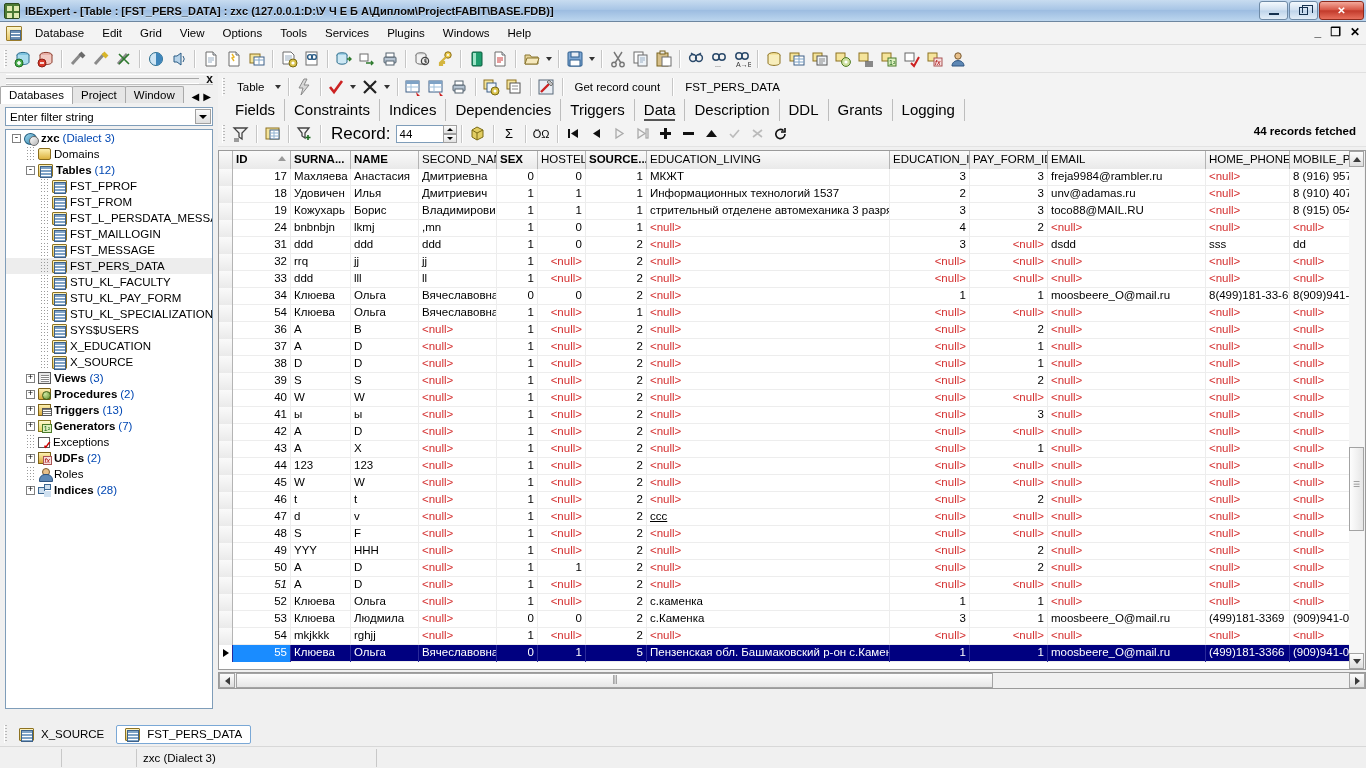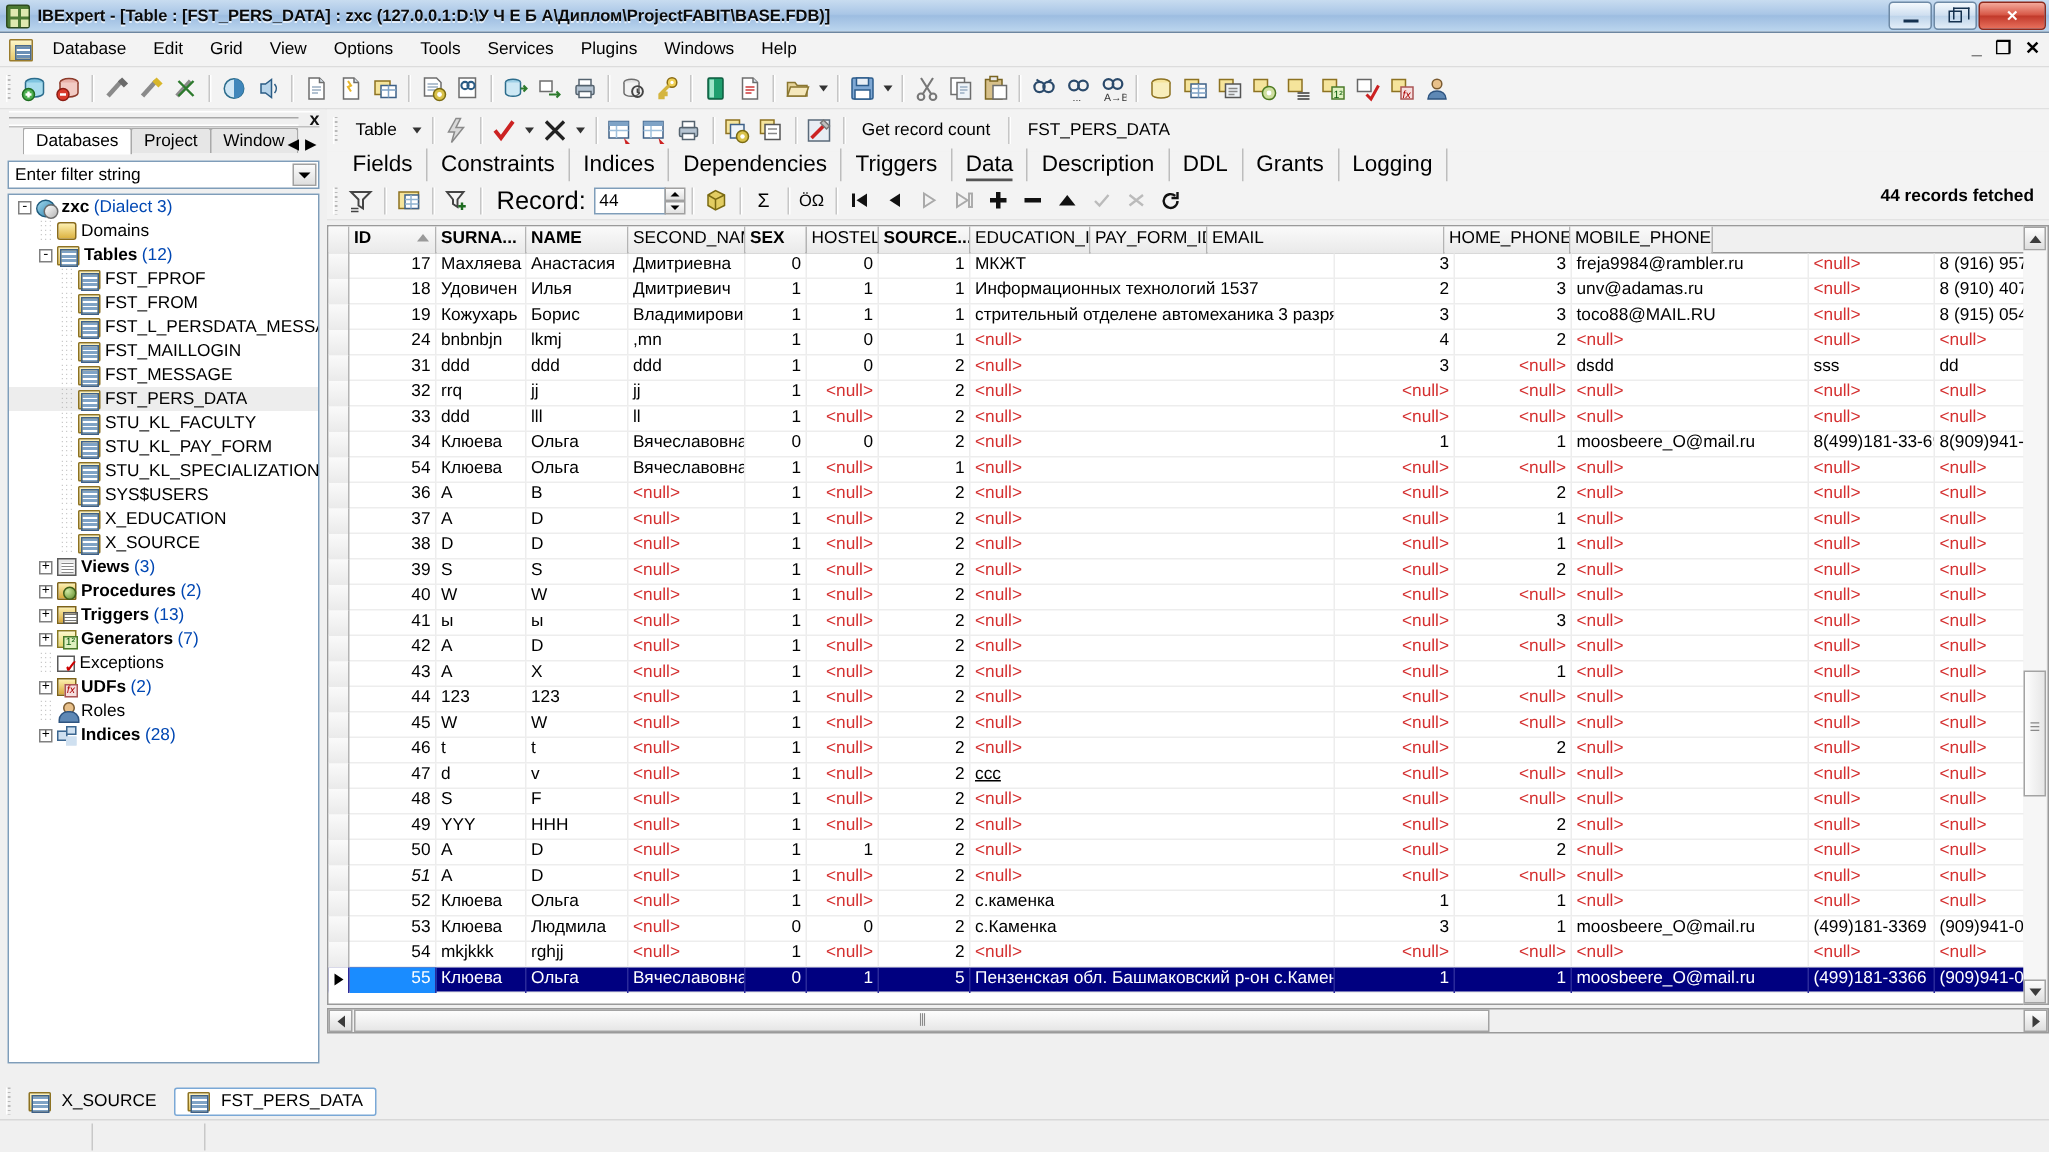"Databases" .ptabs { align-items: flex-start -> center; margin-left: 15px -> 0 }
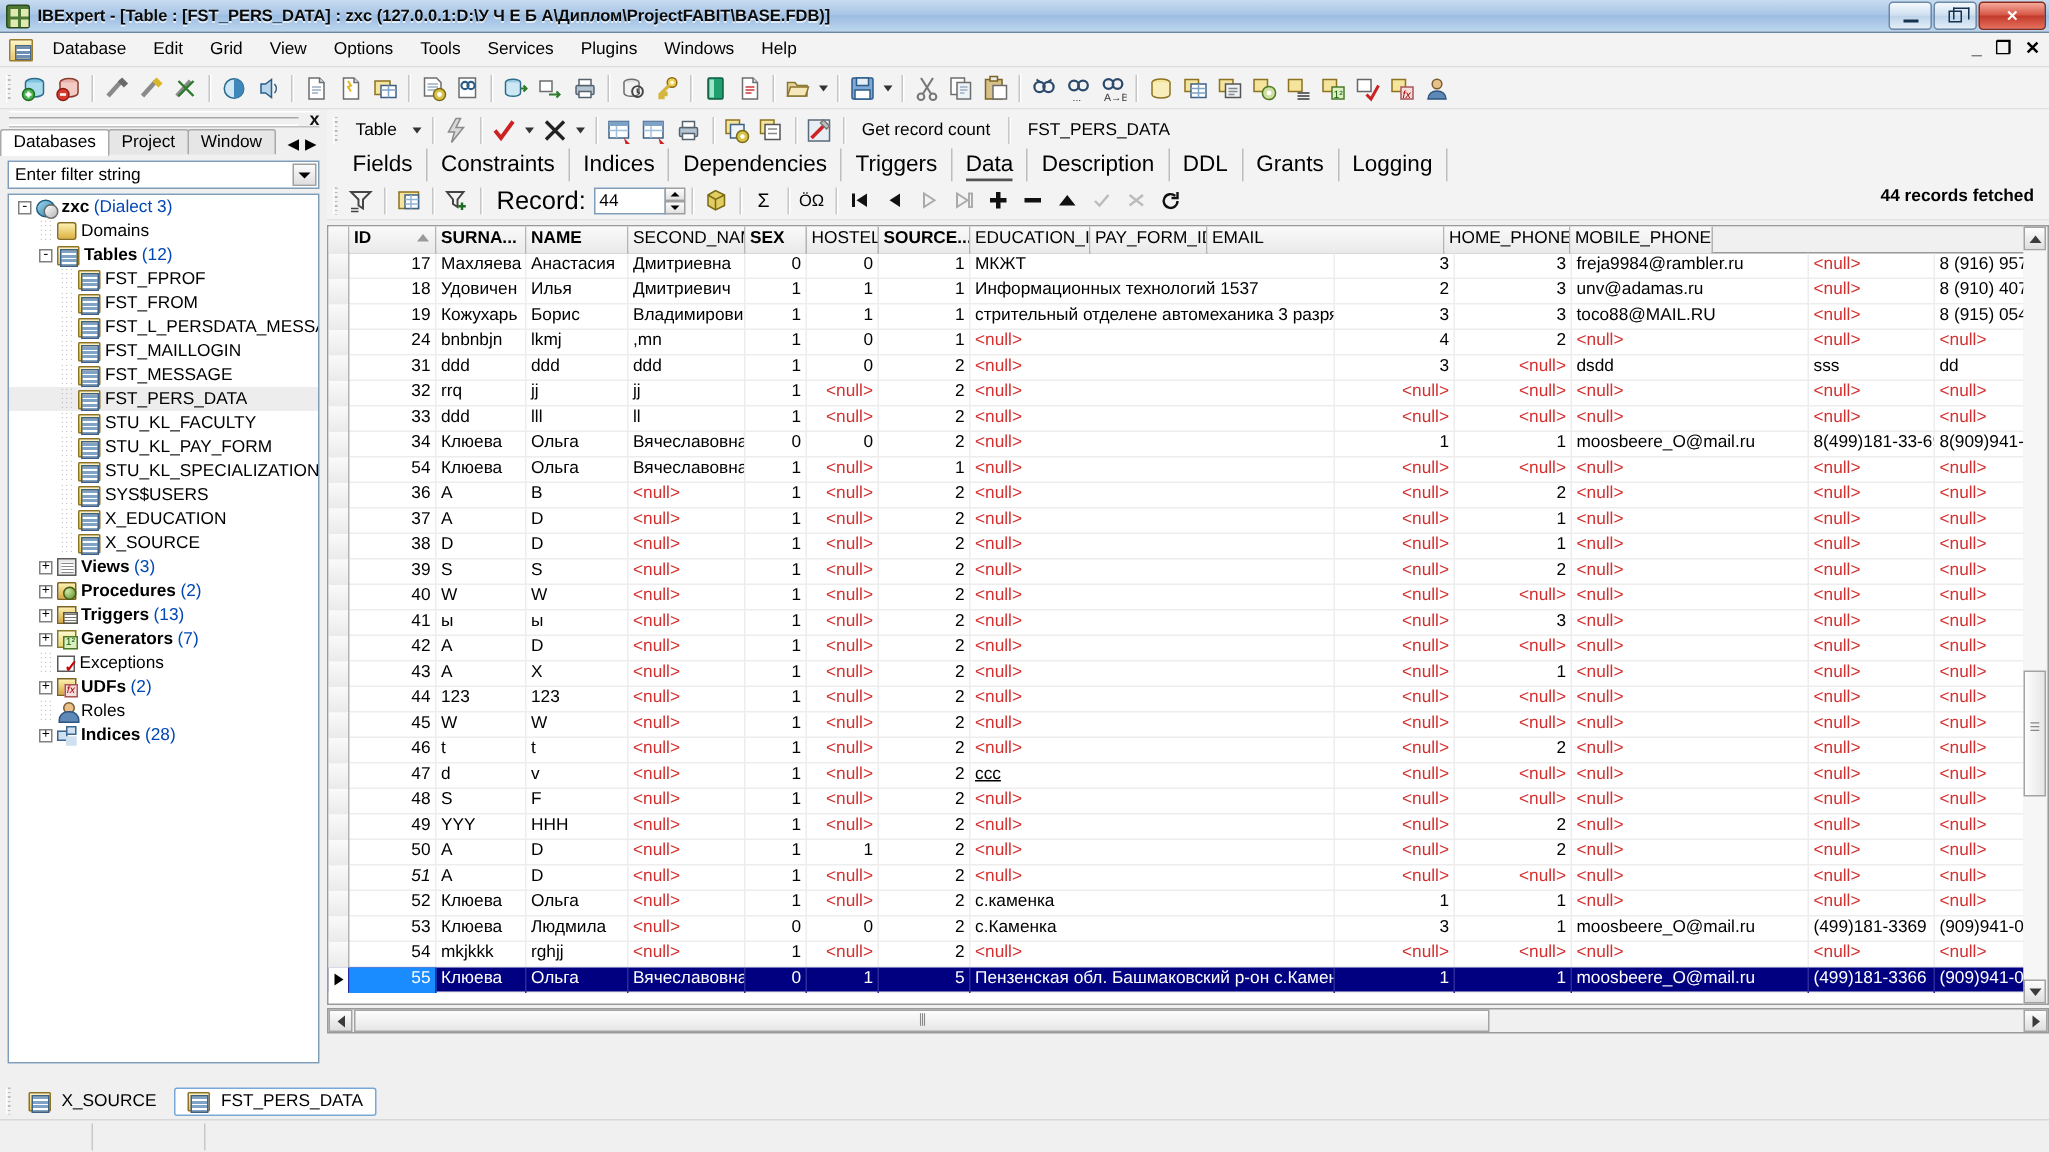"EDUCATION_LIVING" div.gh { html: none -> <div>EDUCATION_LIVING</div> }
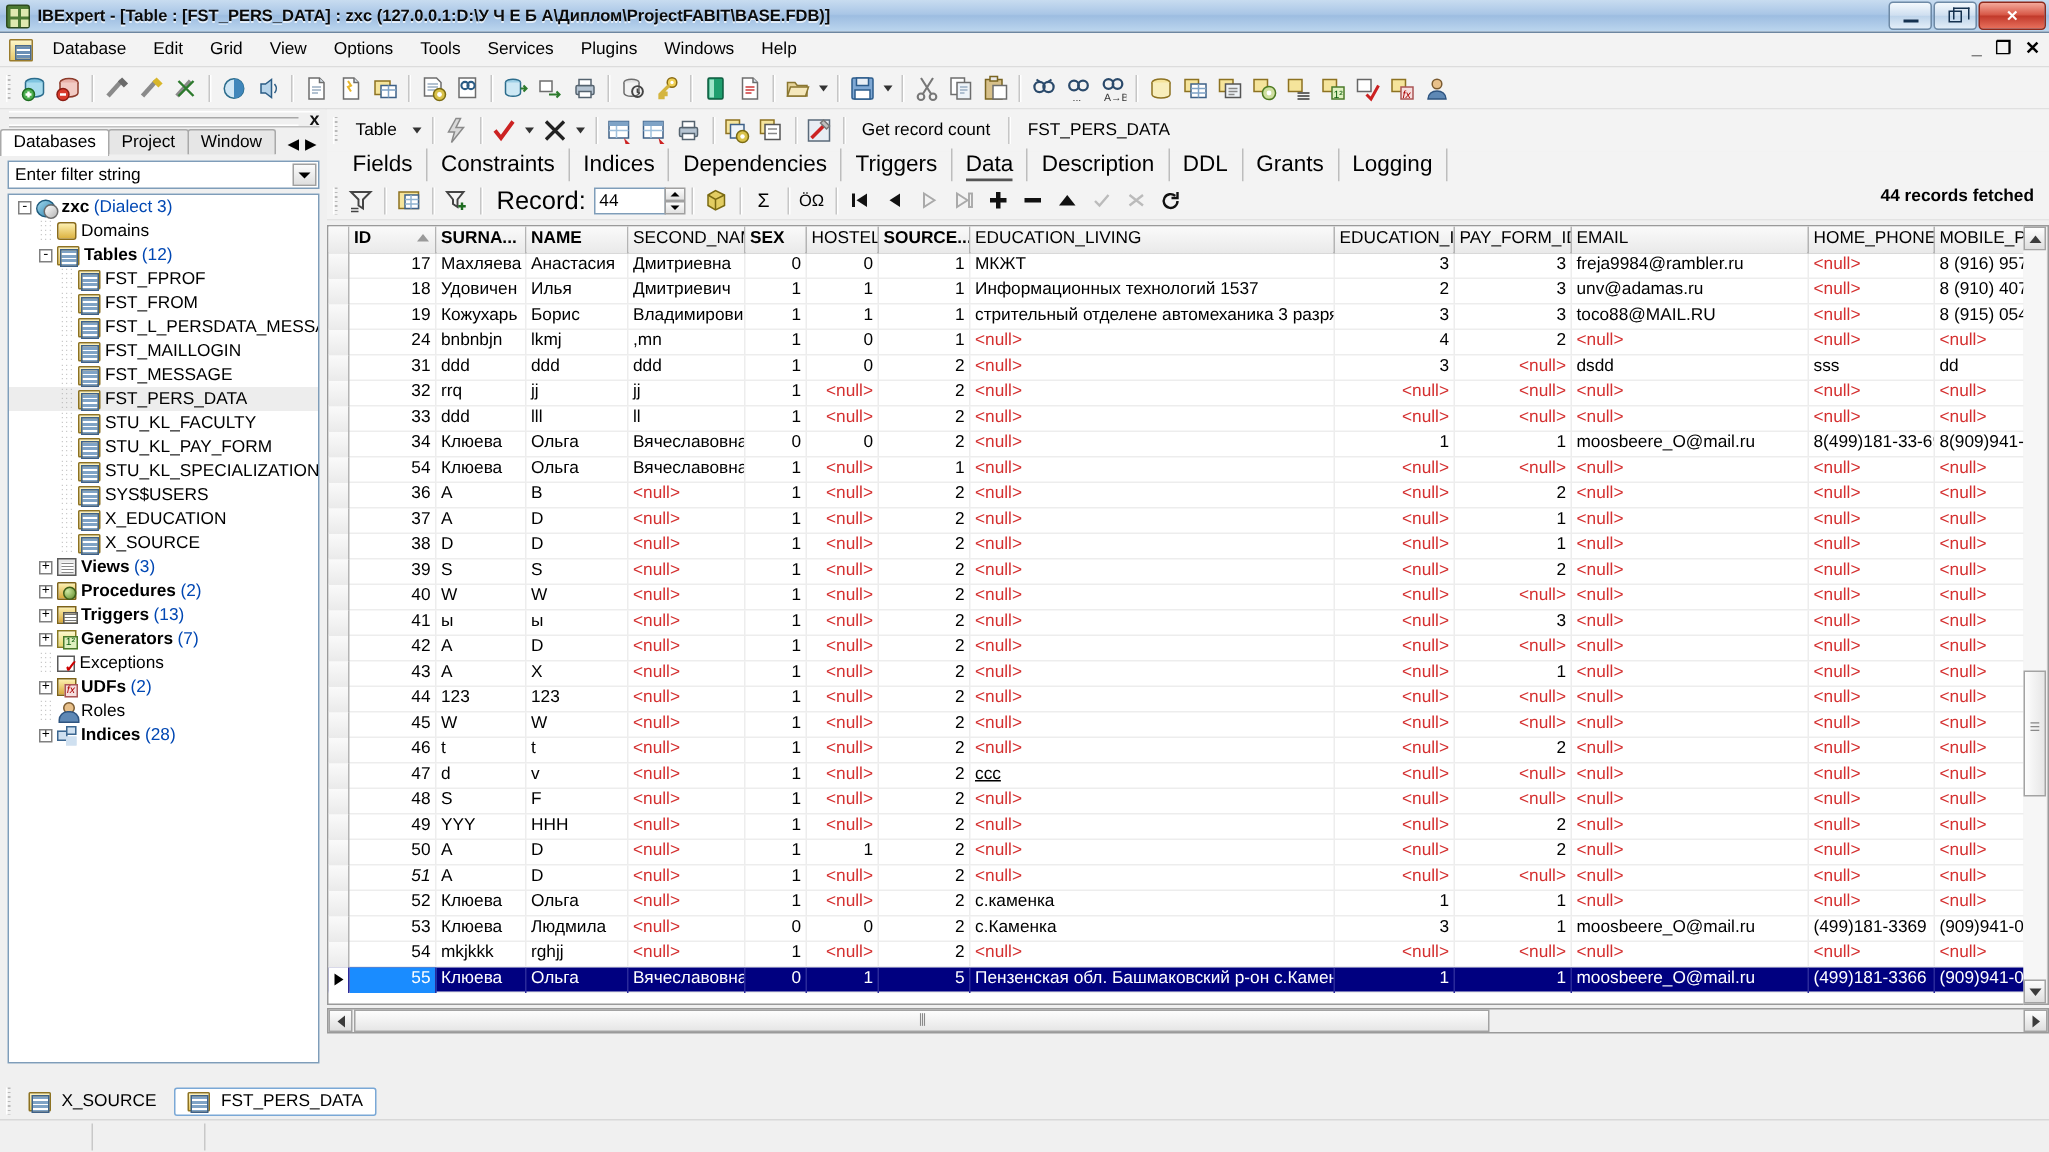"zxc (Dialect 3)" div.sb-cell { html: none -> <div>zxc (Dialect 3)</div> }
